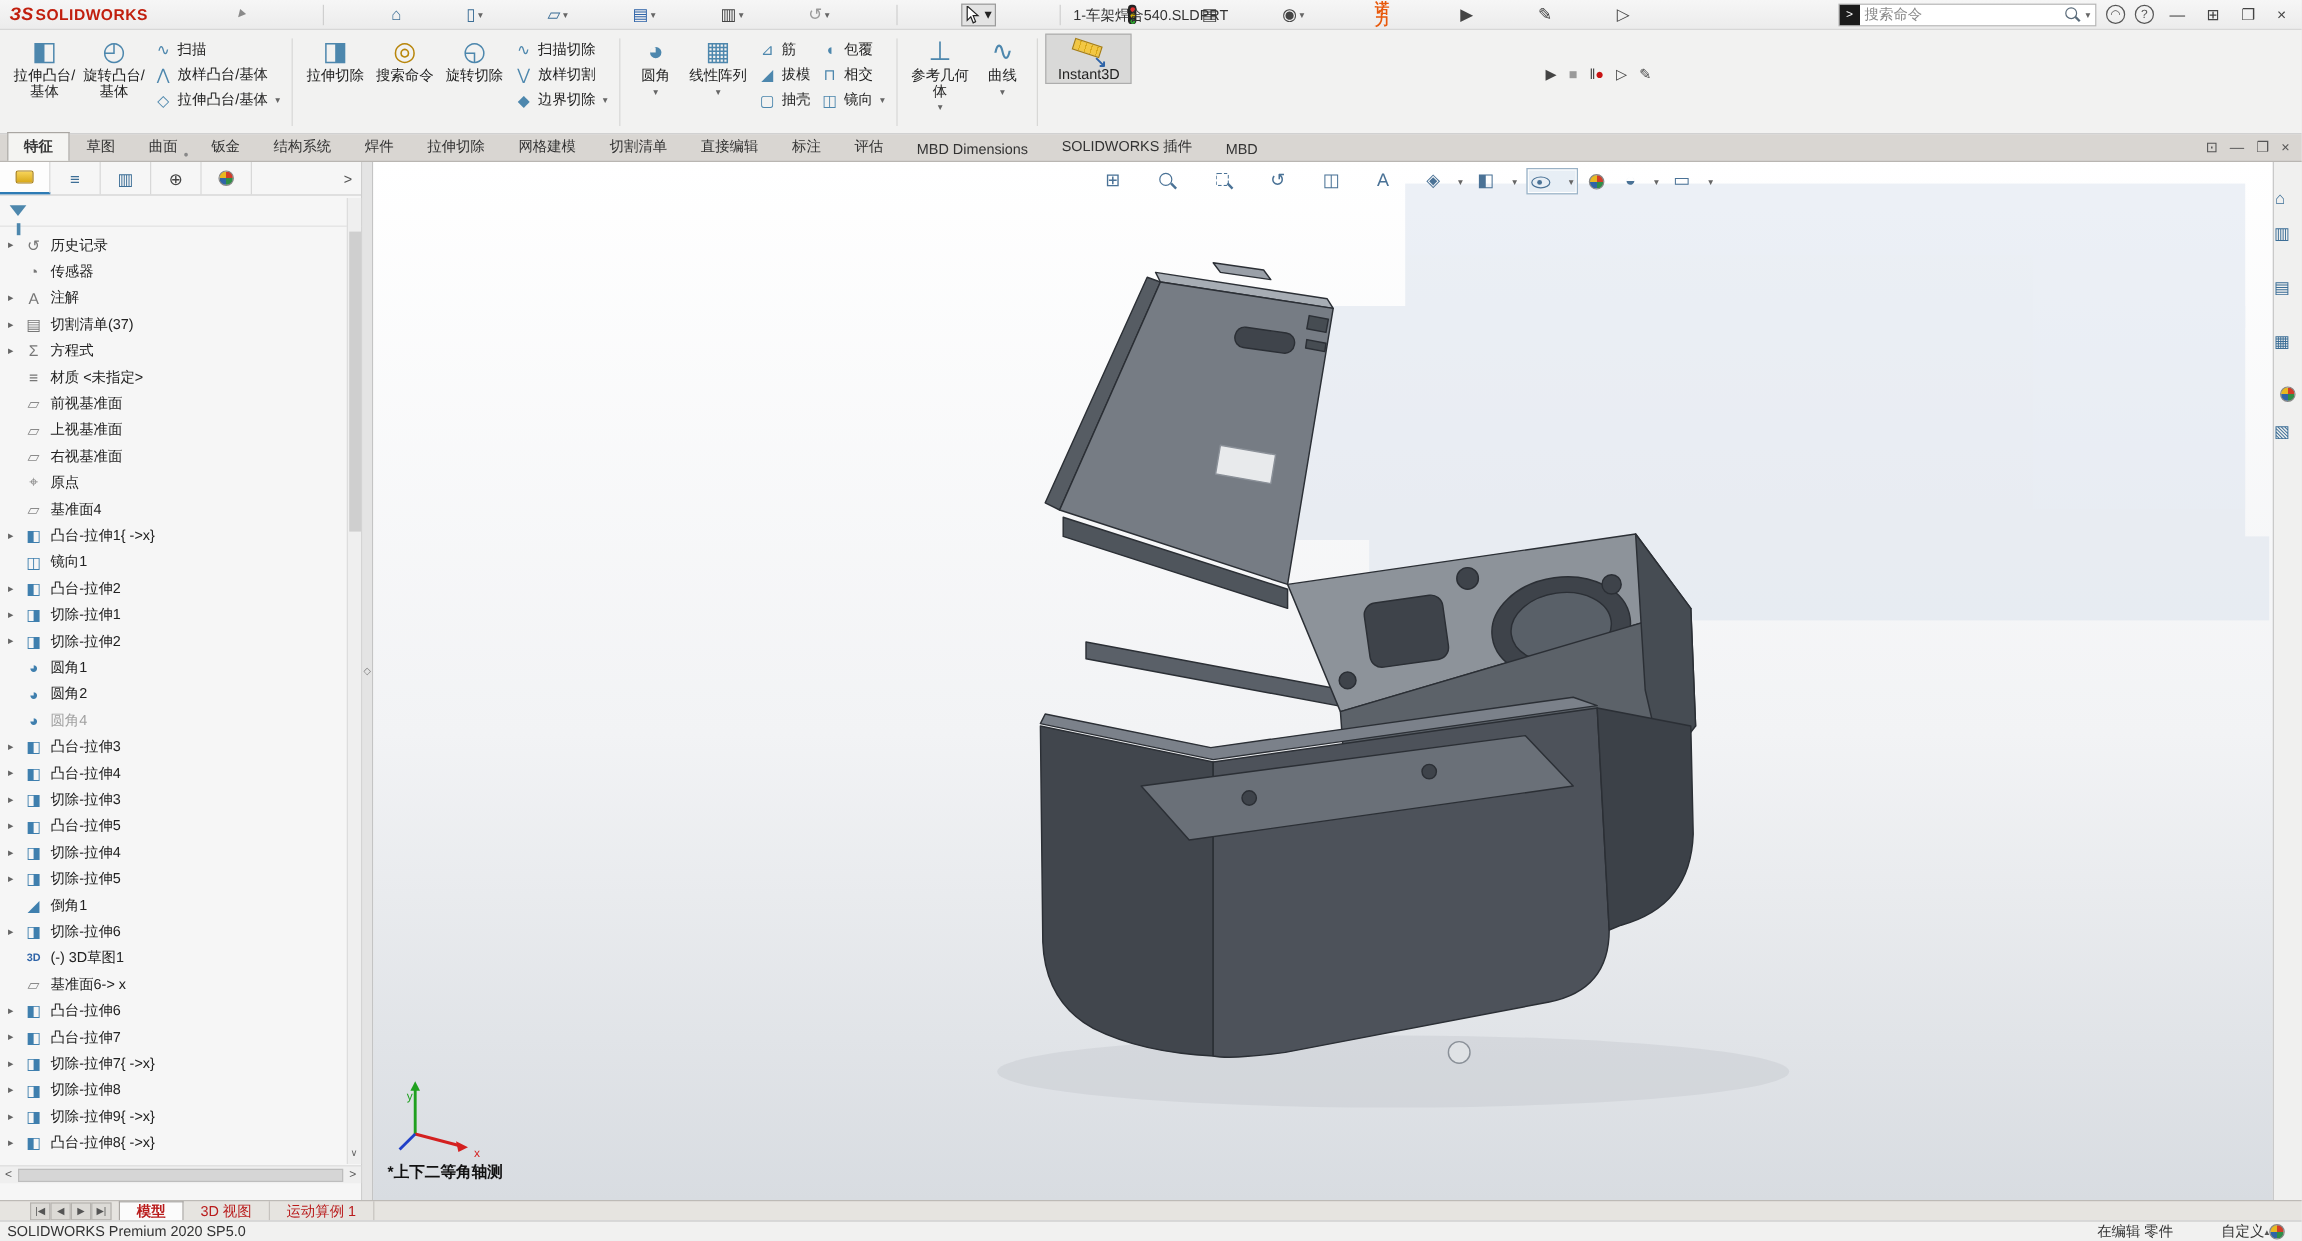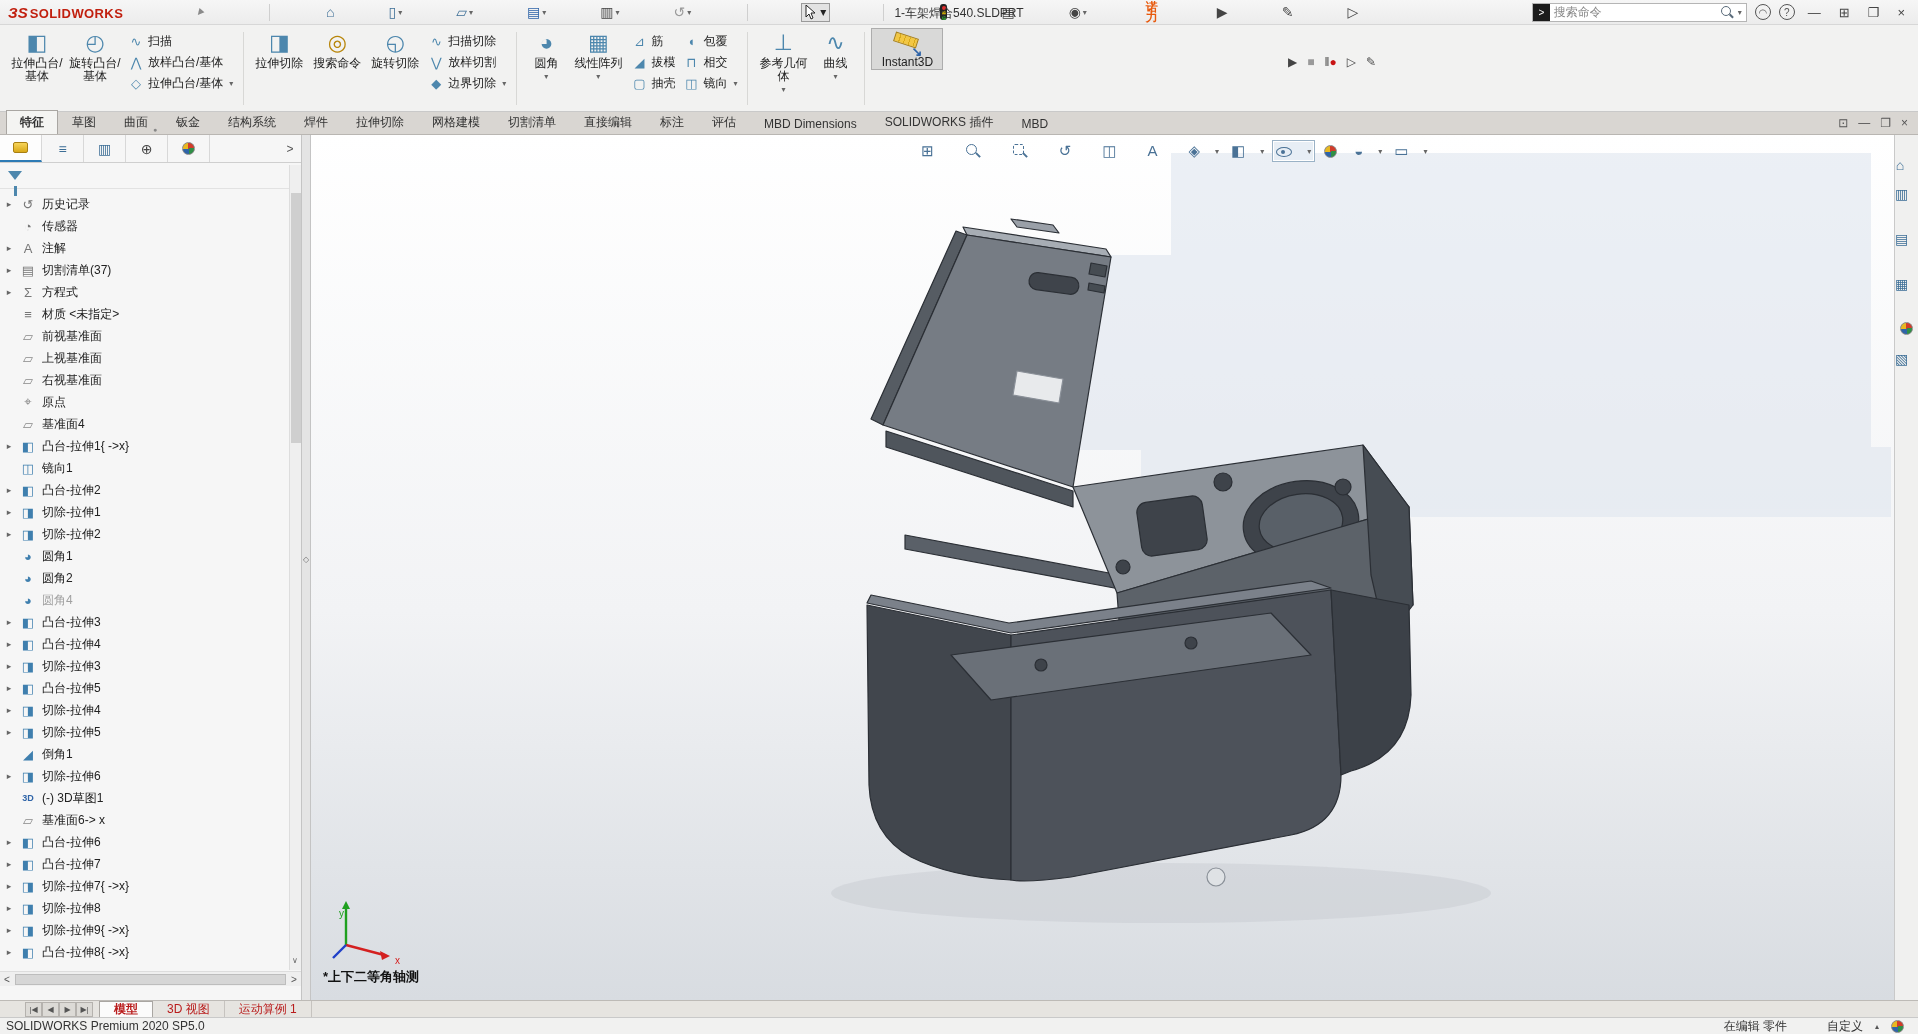"自定义" .custom-wrap { gap: 12px -> none }
